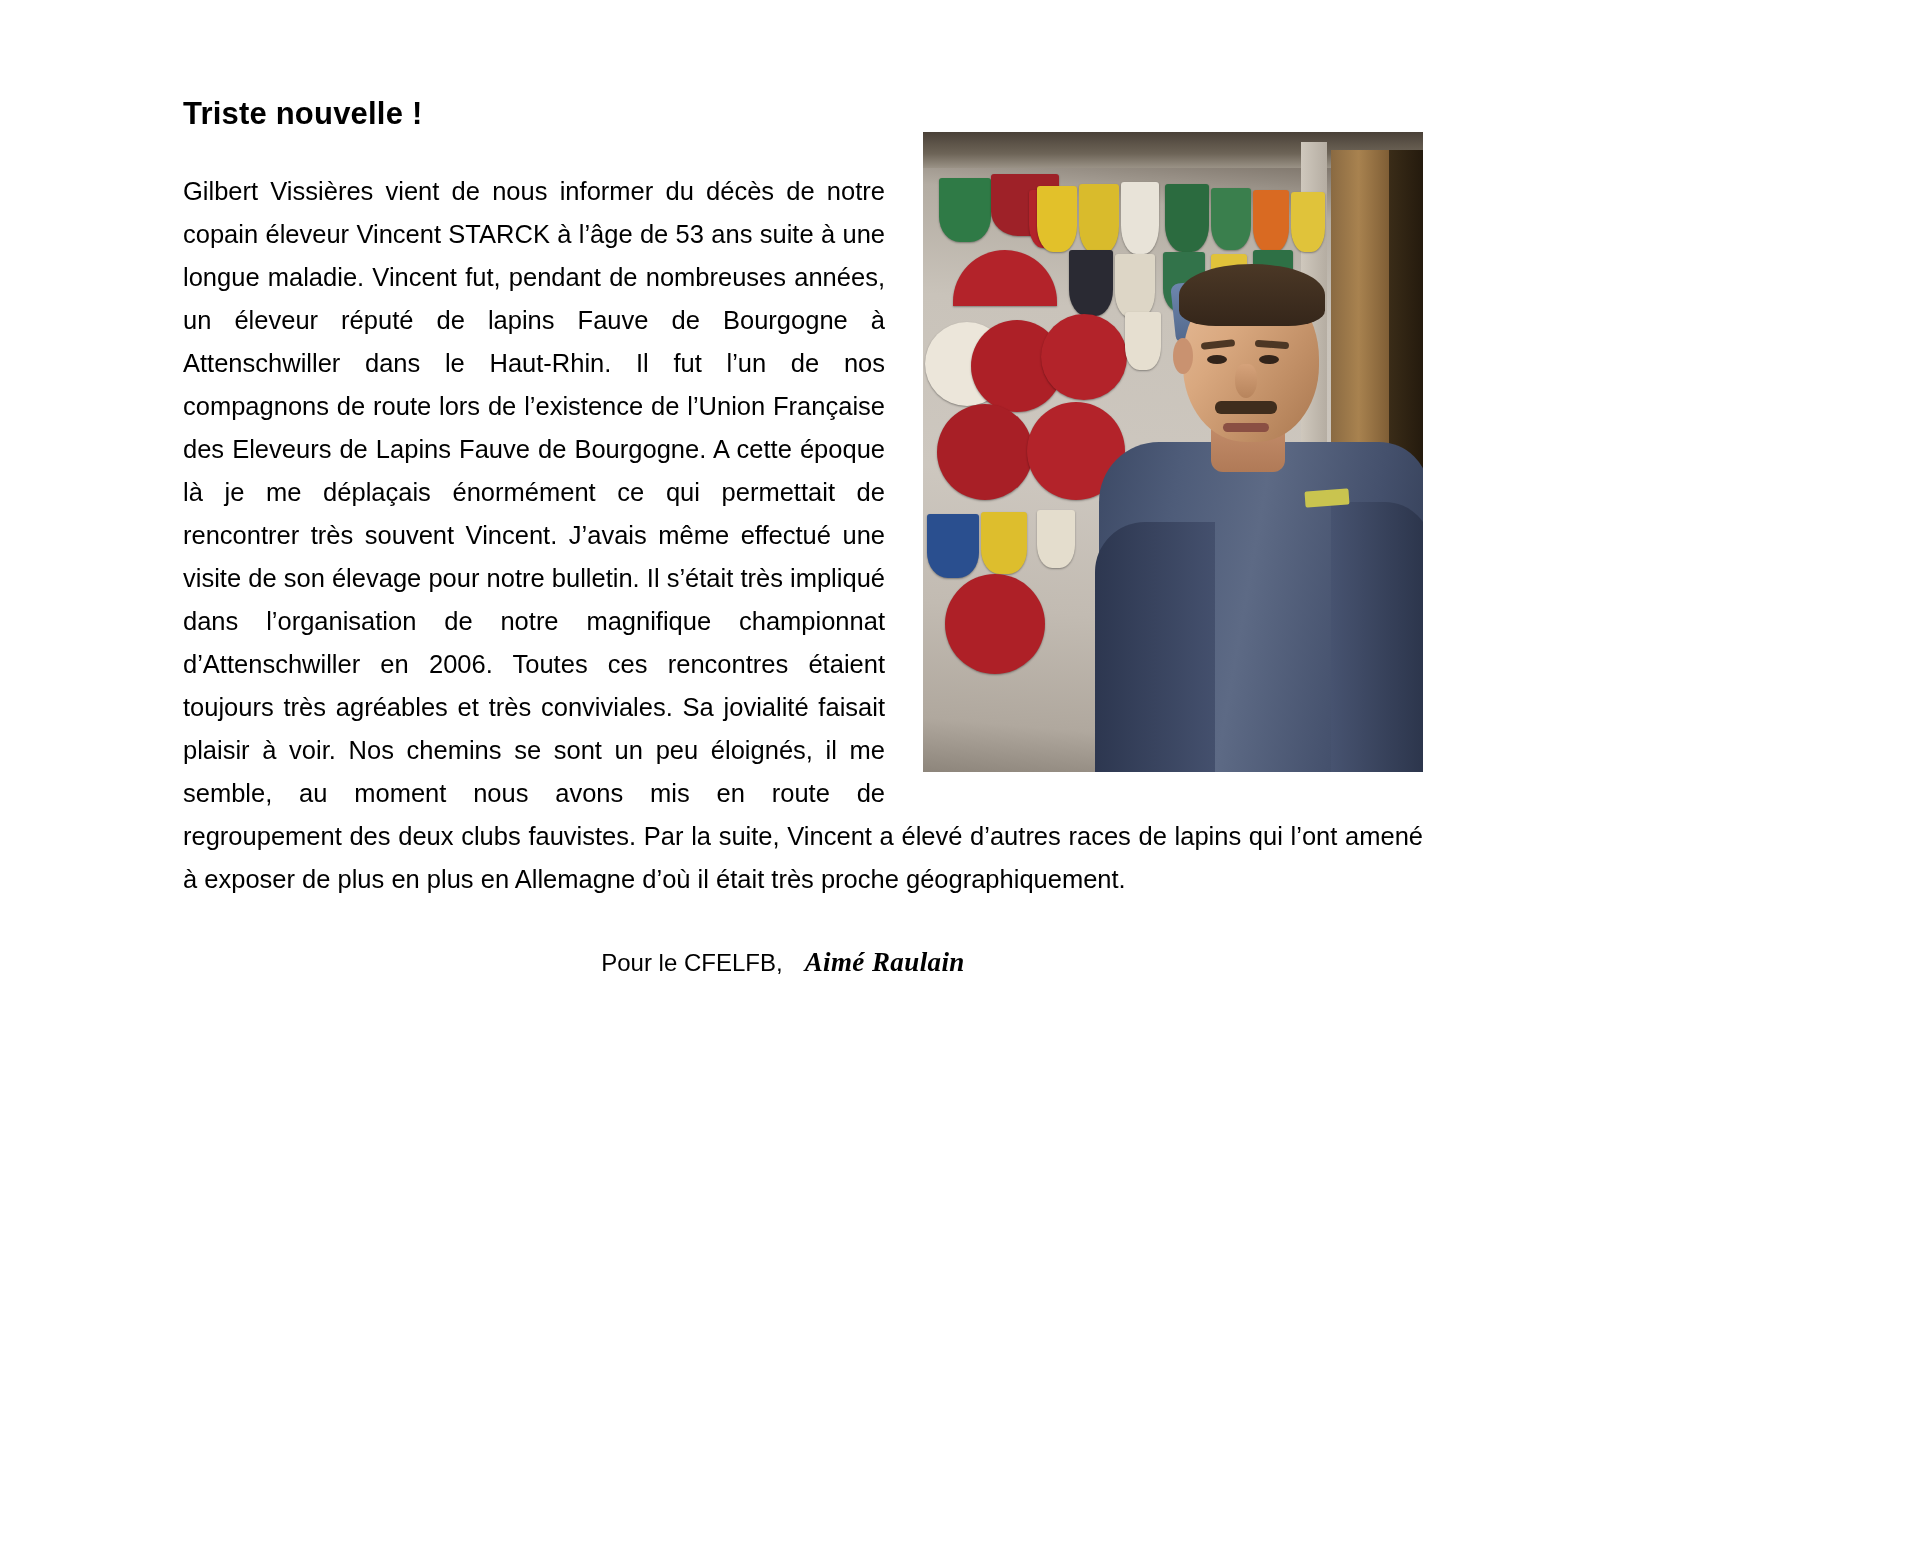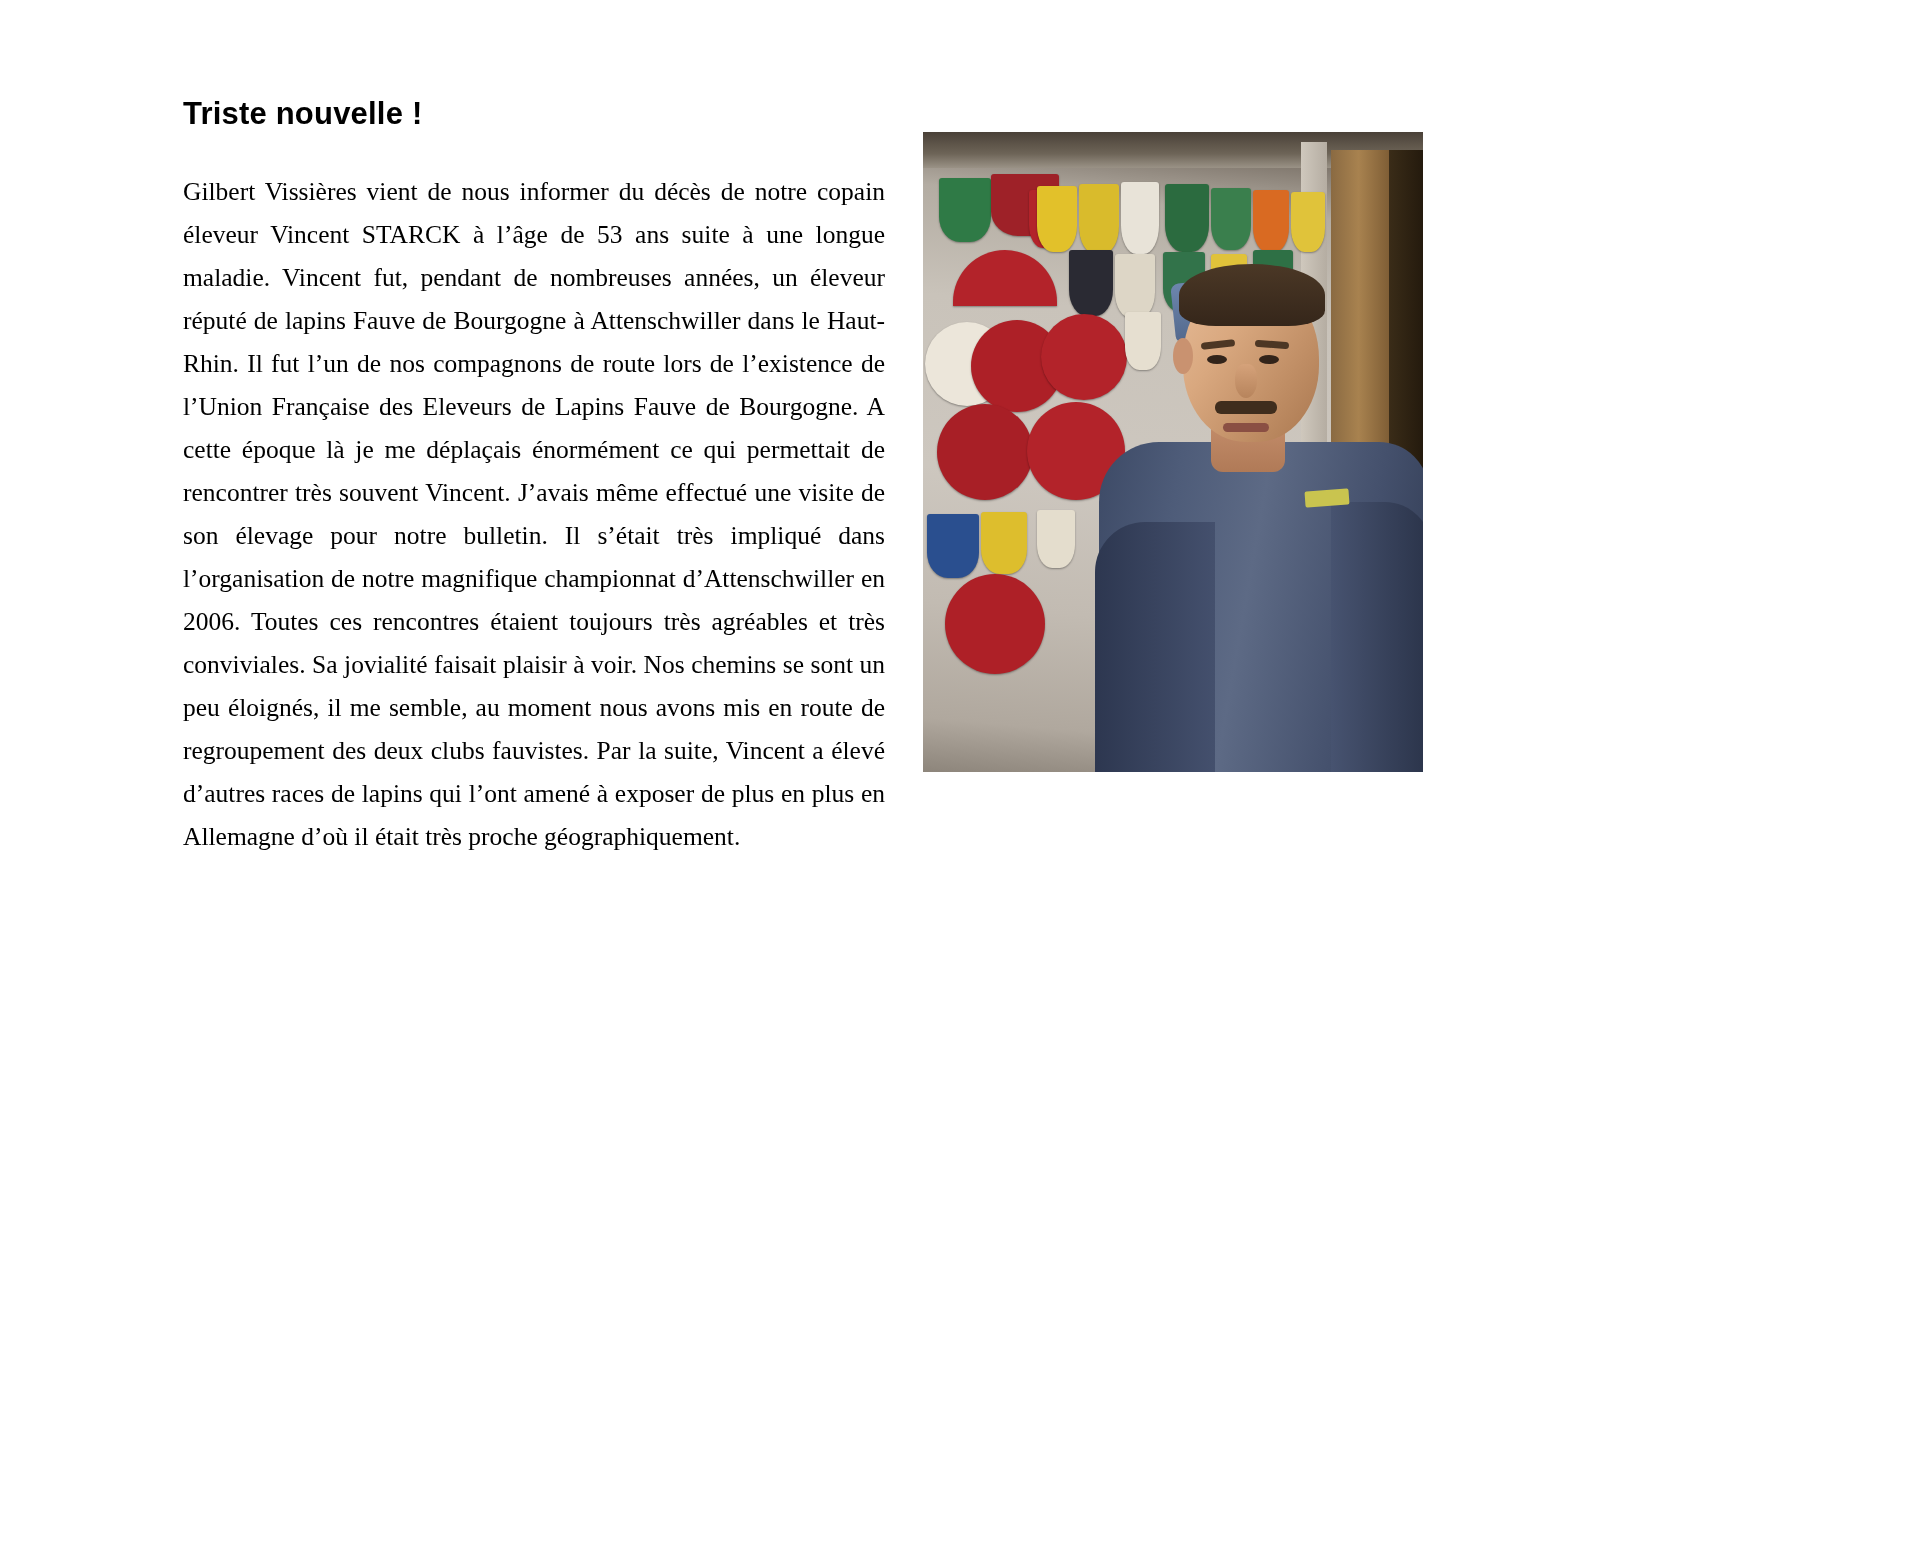"Gilbert Vissières vient de nous" .para-main { font-family: Liberation Serif, serif -> none }
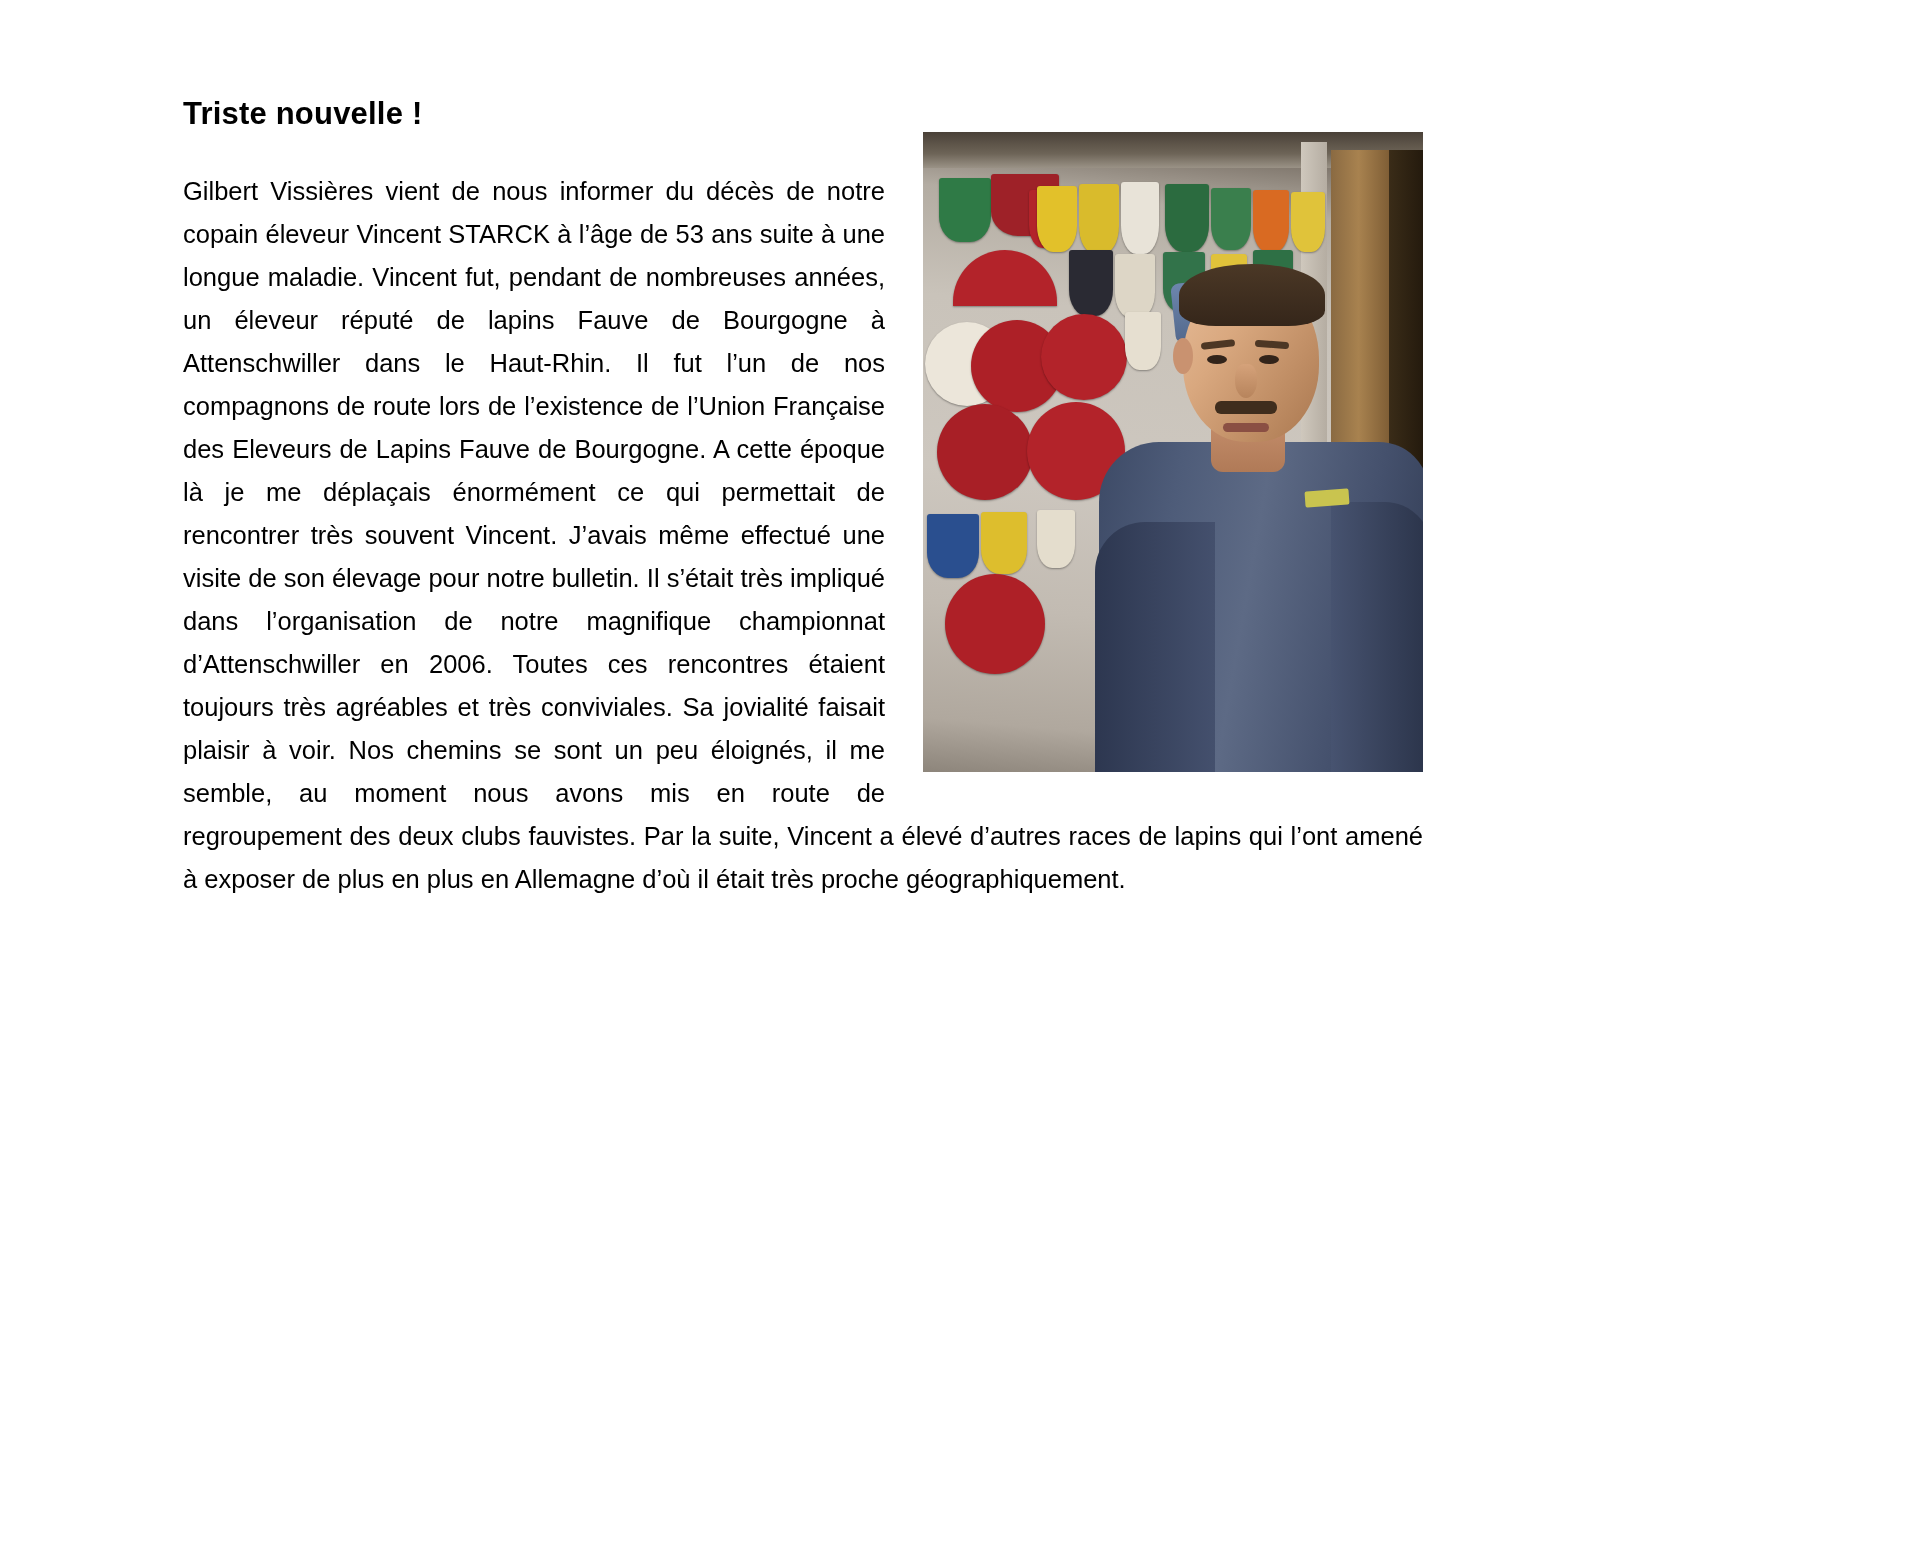"Pour le CFELFB, Aimé Raulain" div.signature-line { html: none -> <div> <span>Pour le CFELFB,</span><span>Aimé Raulain</span> </div> }
